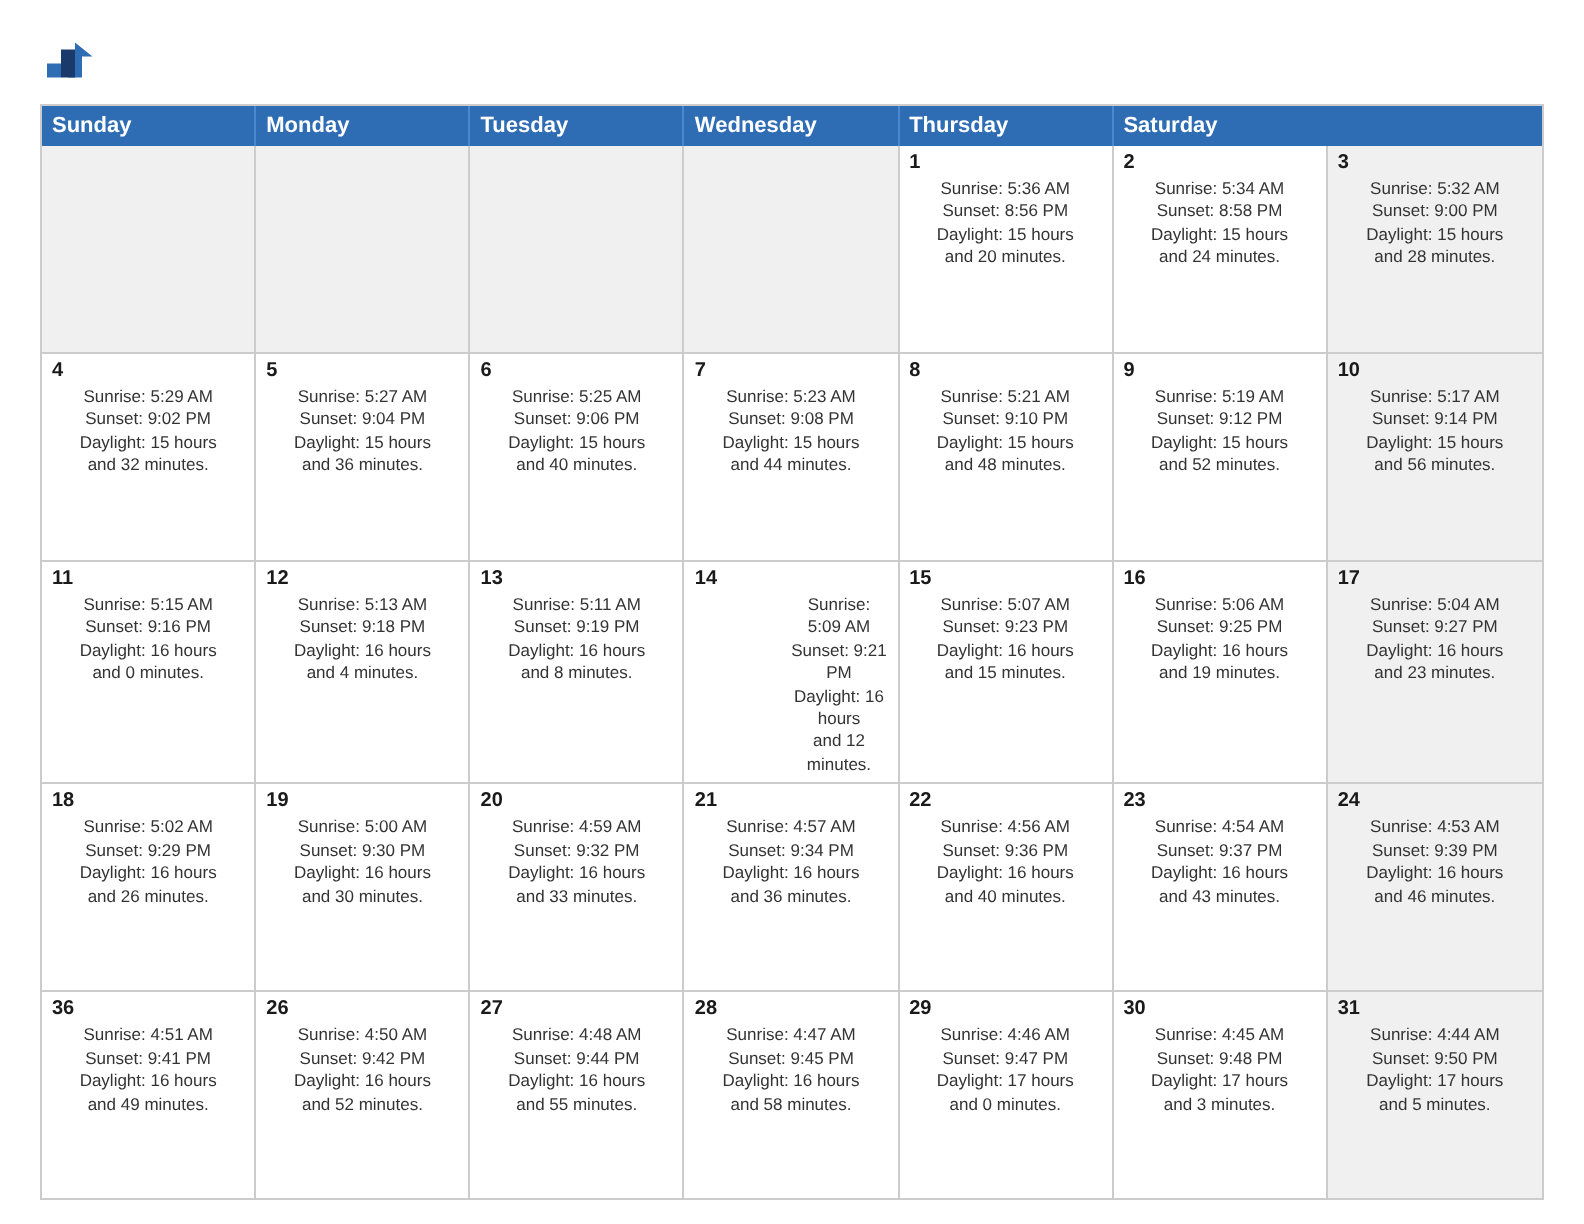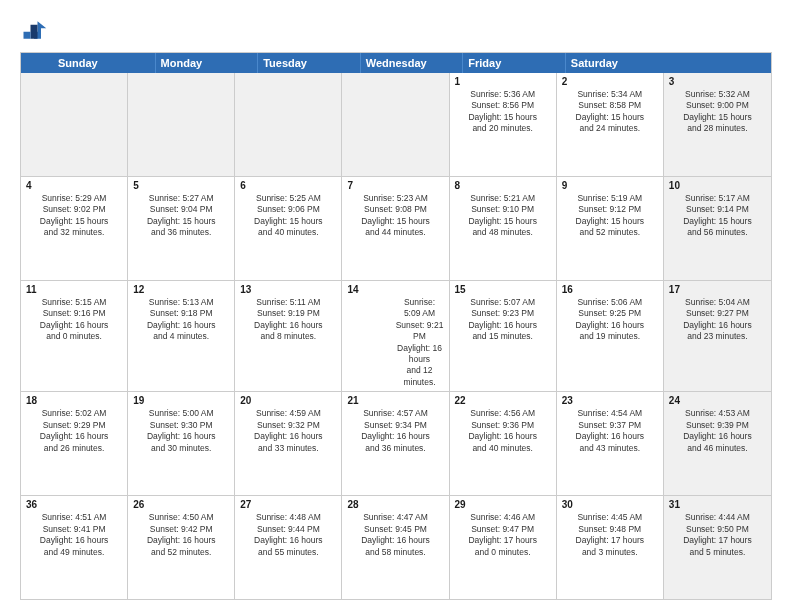"Sunday" .cal-header { padding-left: 32px -> none }
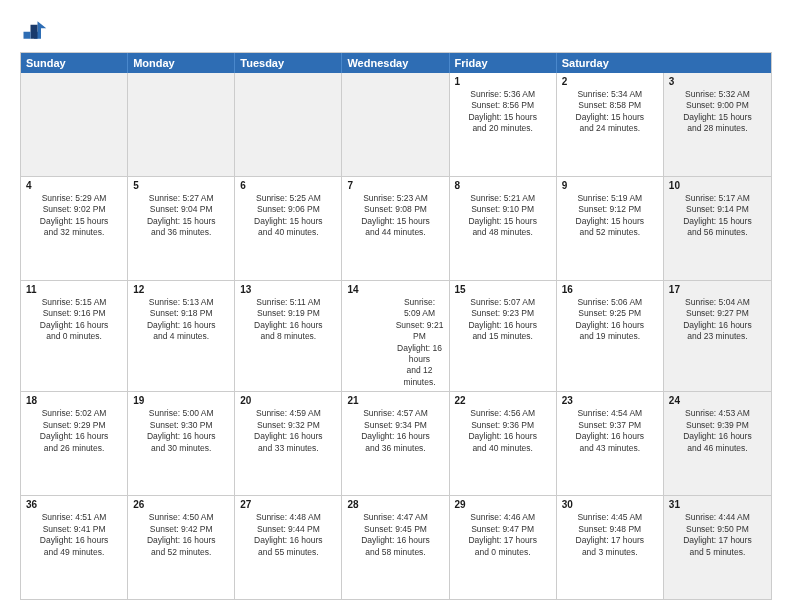"Thursday" div.cal-header-cell { html: none -> <div>Thursday</div> }
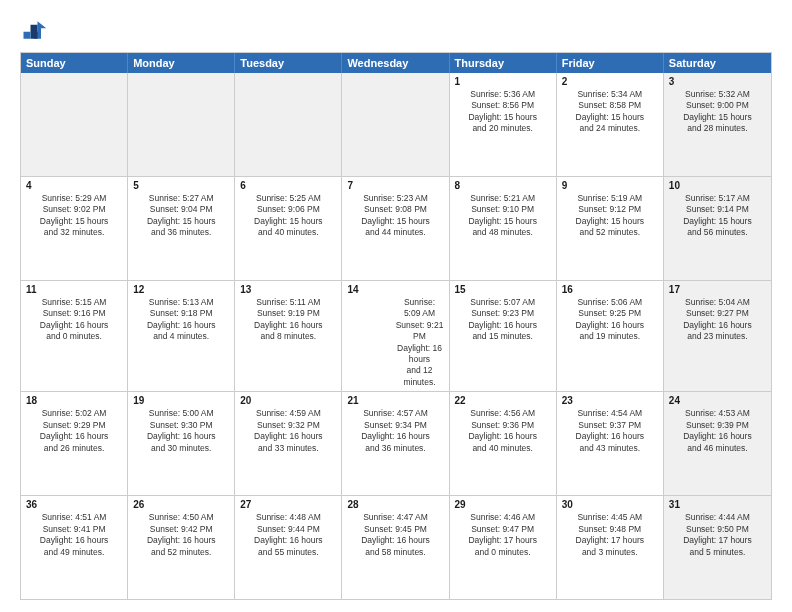"Friday" div.cal-header-cell { html: <div>Friday</div> -> none }
